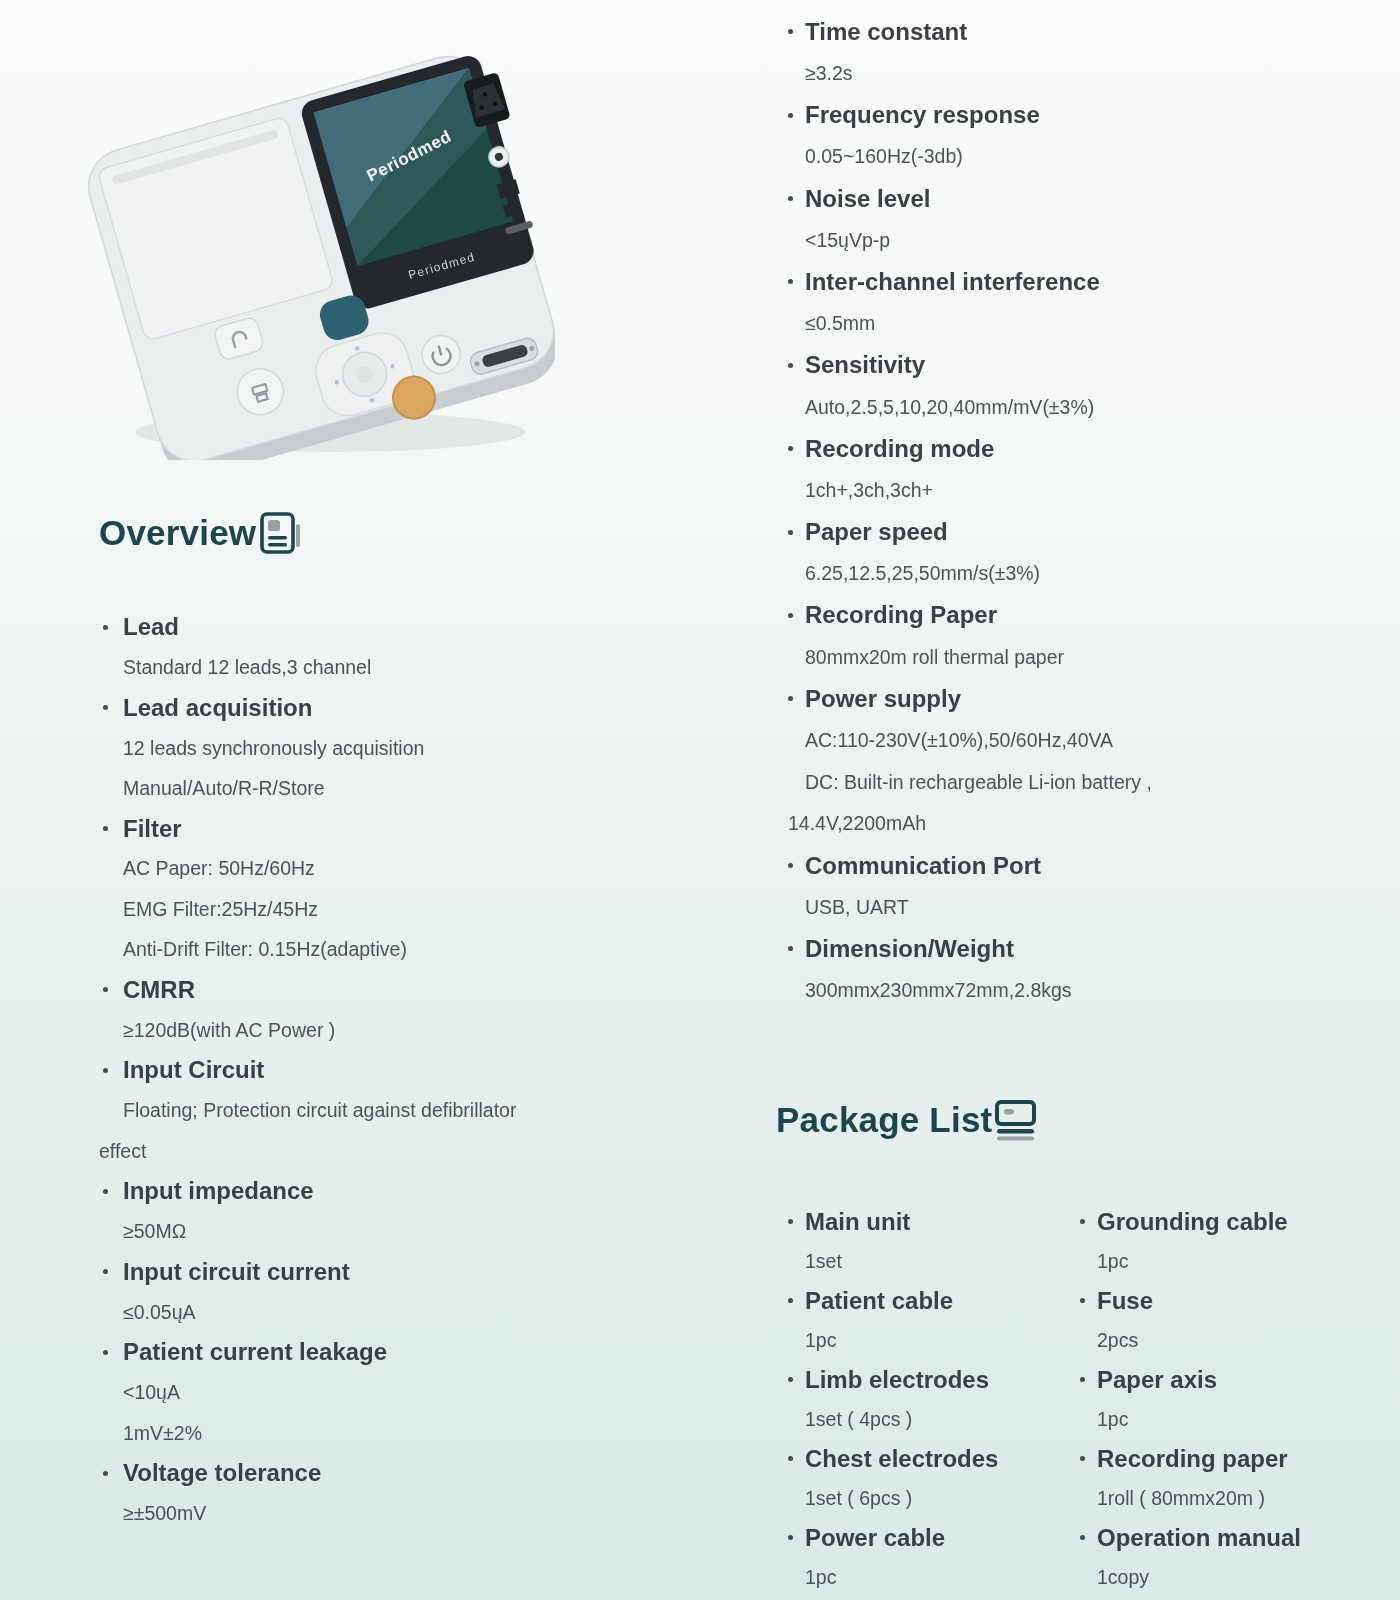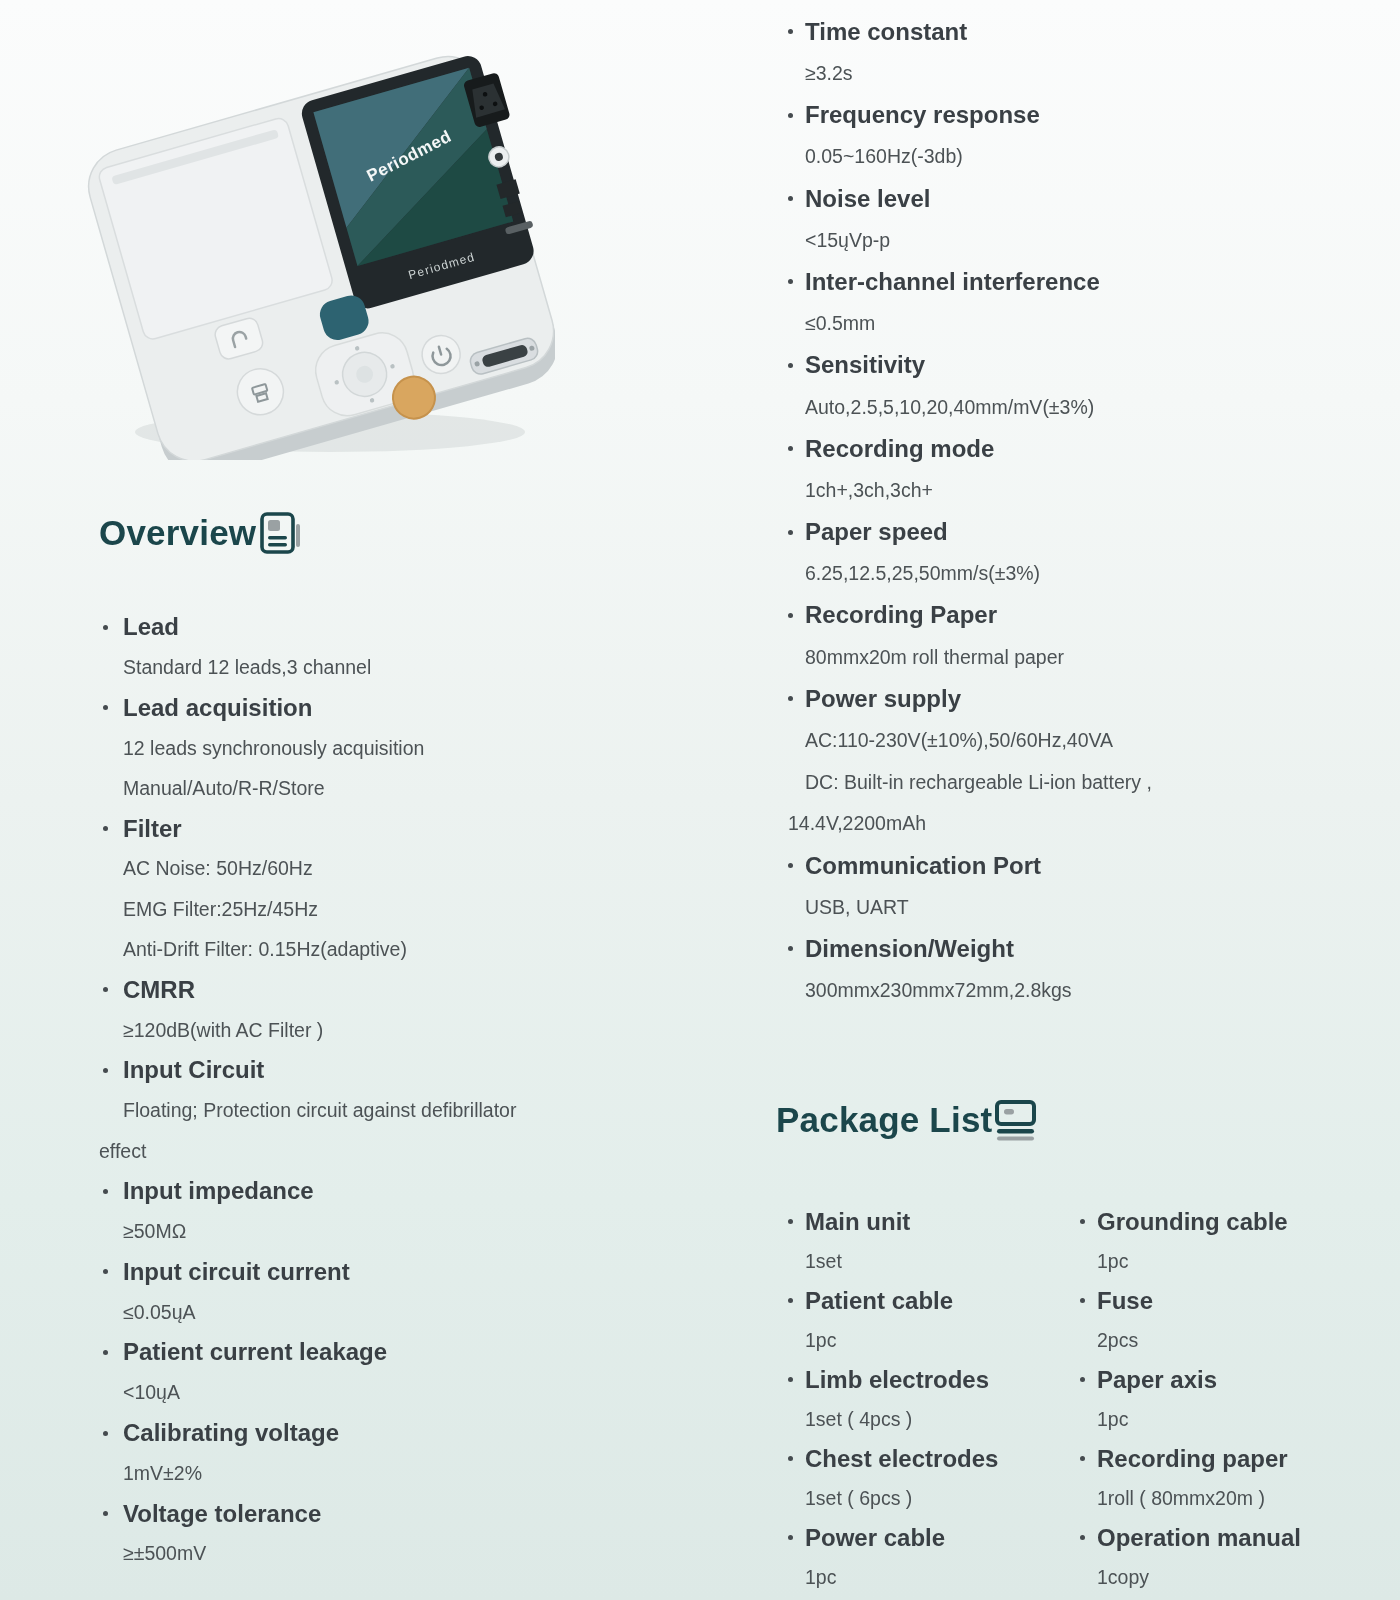"AC Noise: 50Hz/60Hz" div.ln { text: Noise -> Paper }
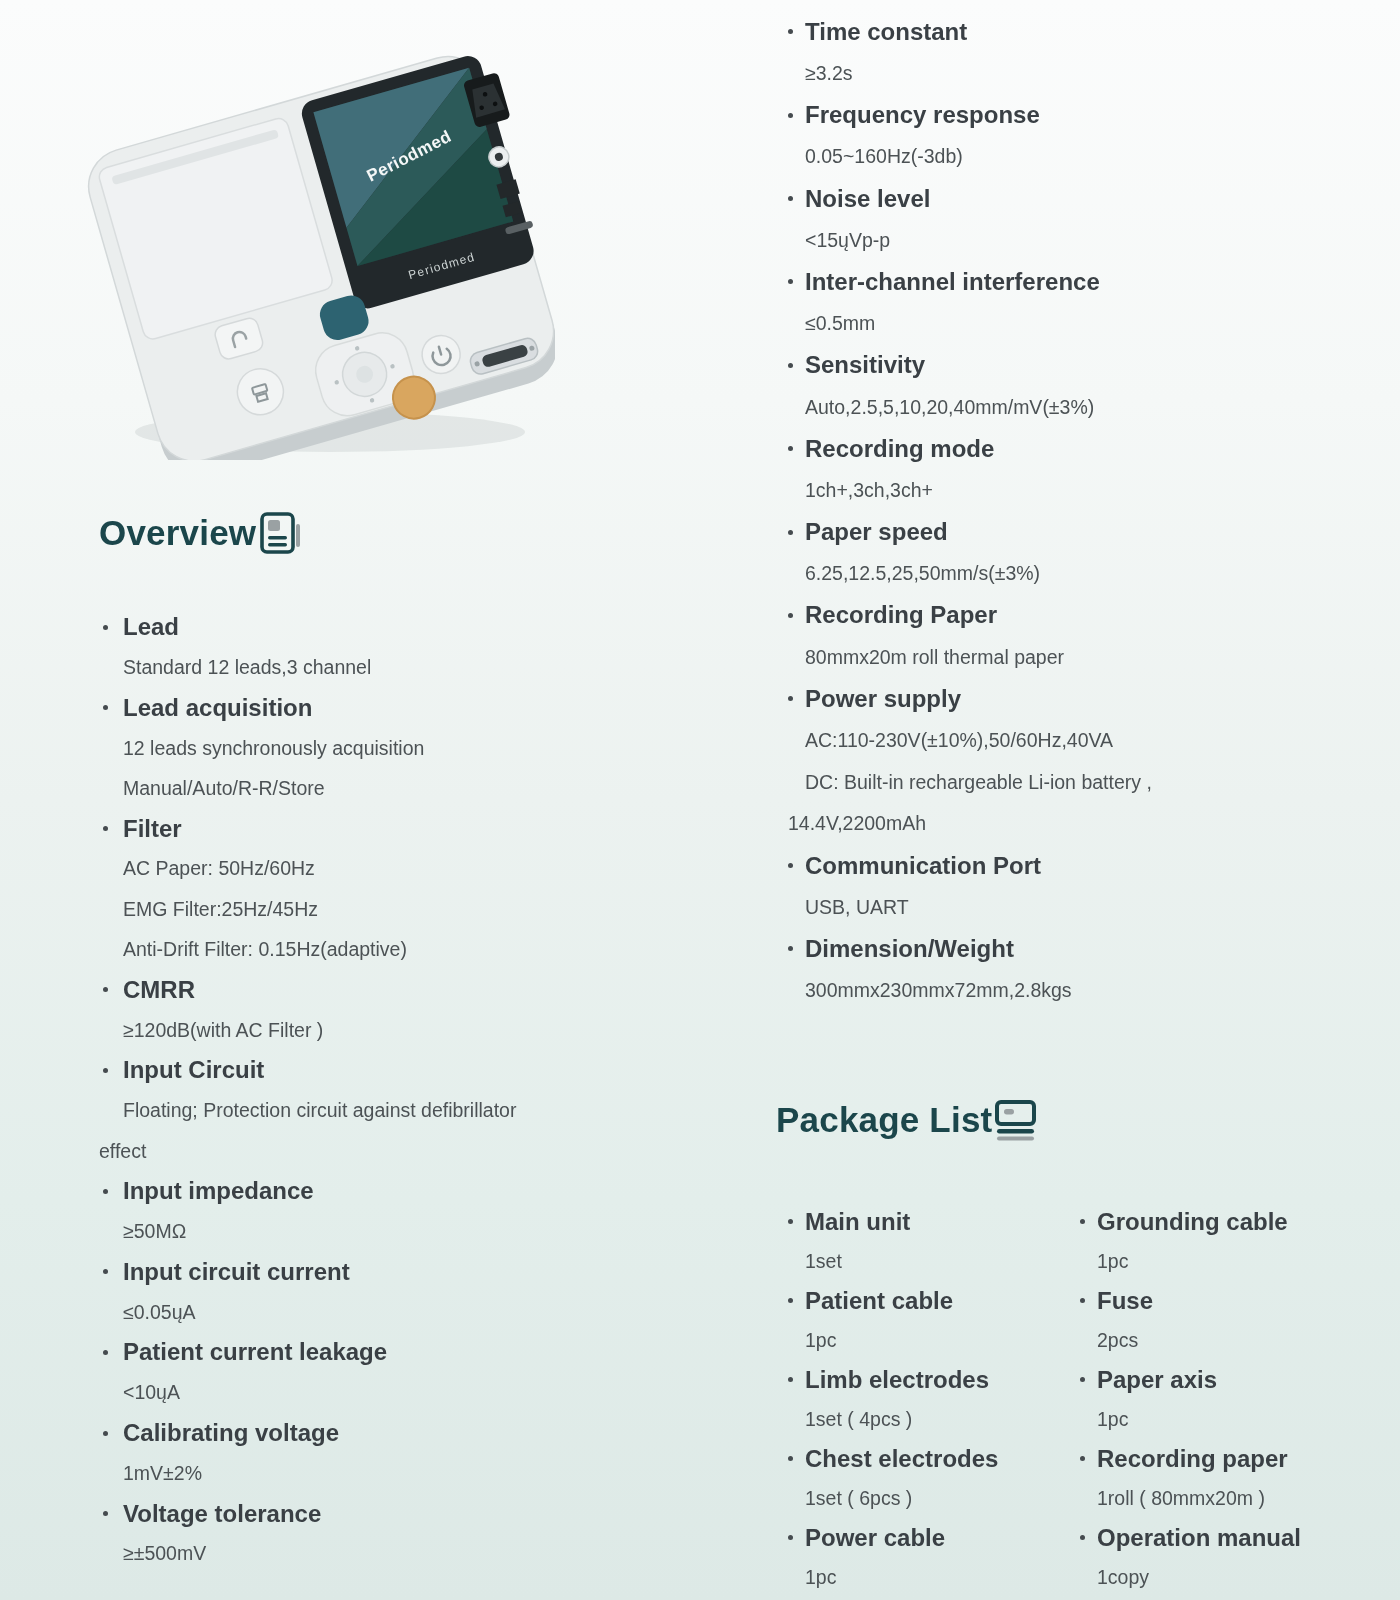"≥120dB(with AC Filter )" div.ln { text: Filter -> Power }
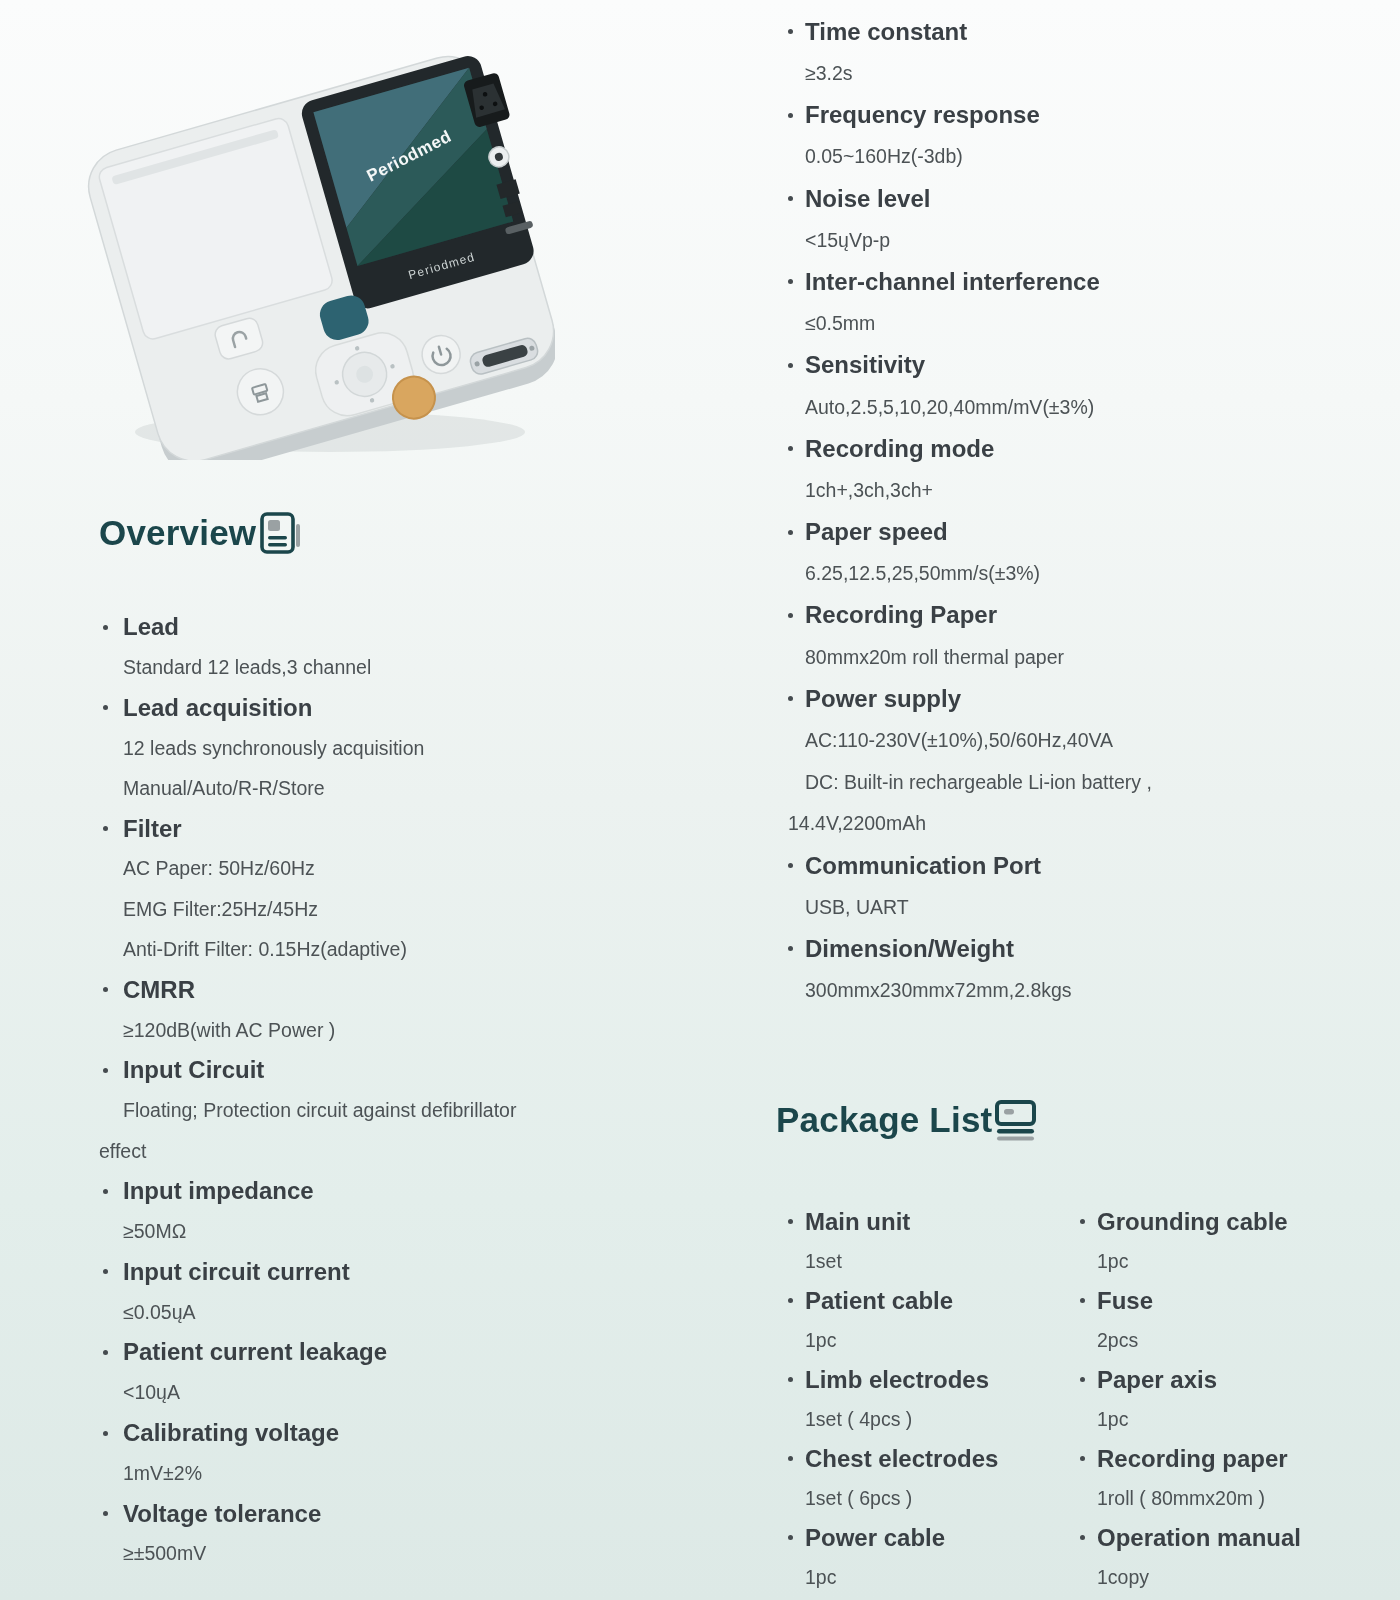"Calibrating voltage" div.ln { html: <div> <span></span> <span>Calibrating voltage</span> </div> -> none }
